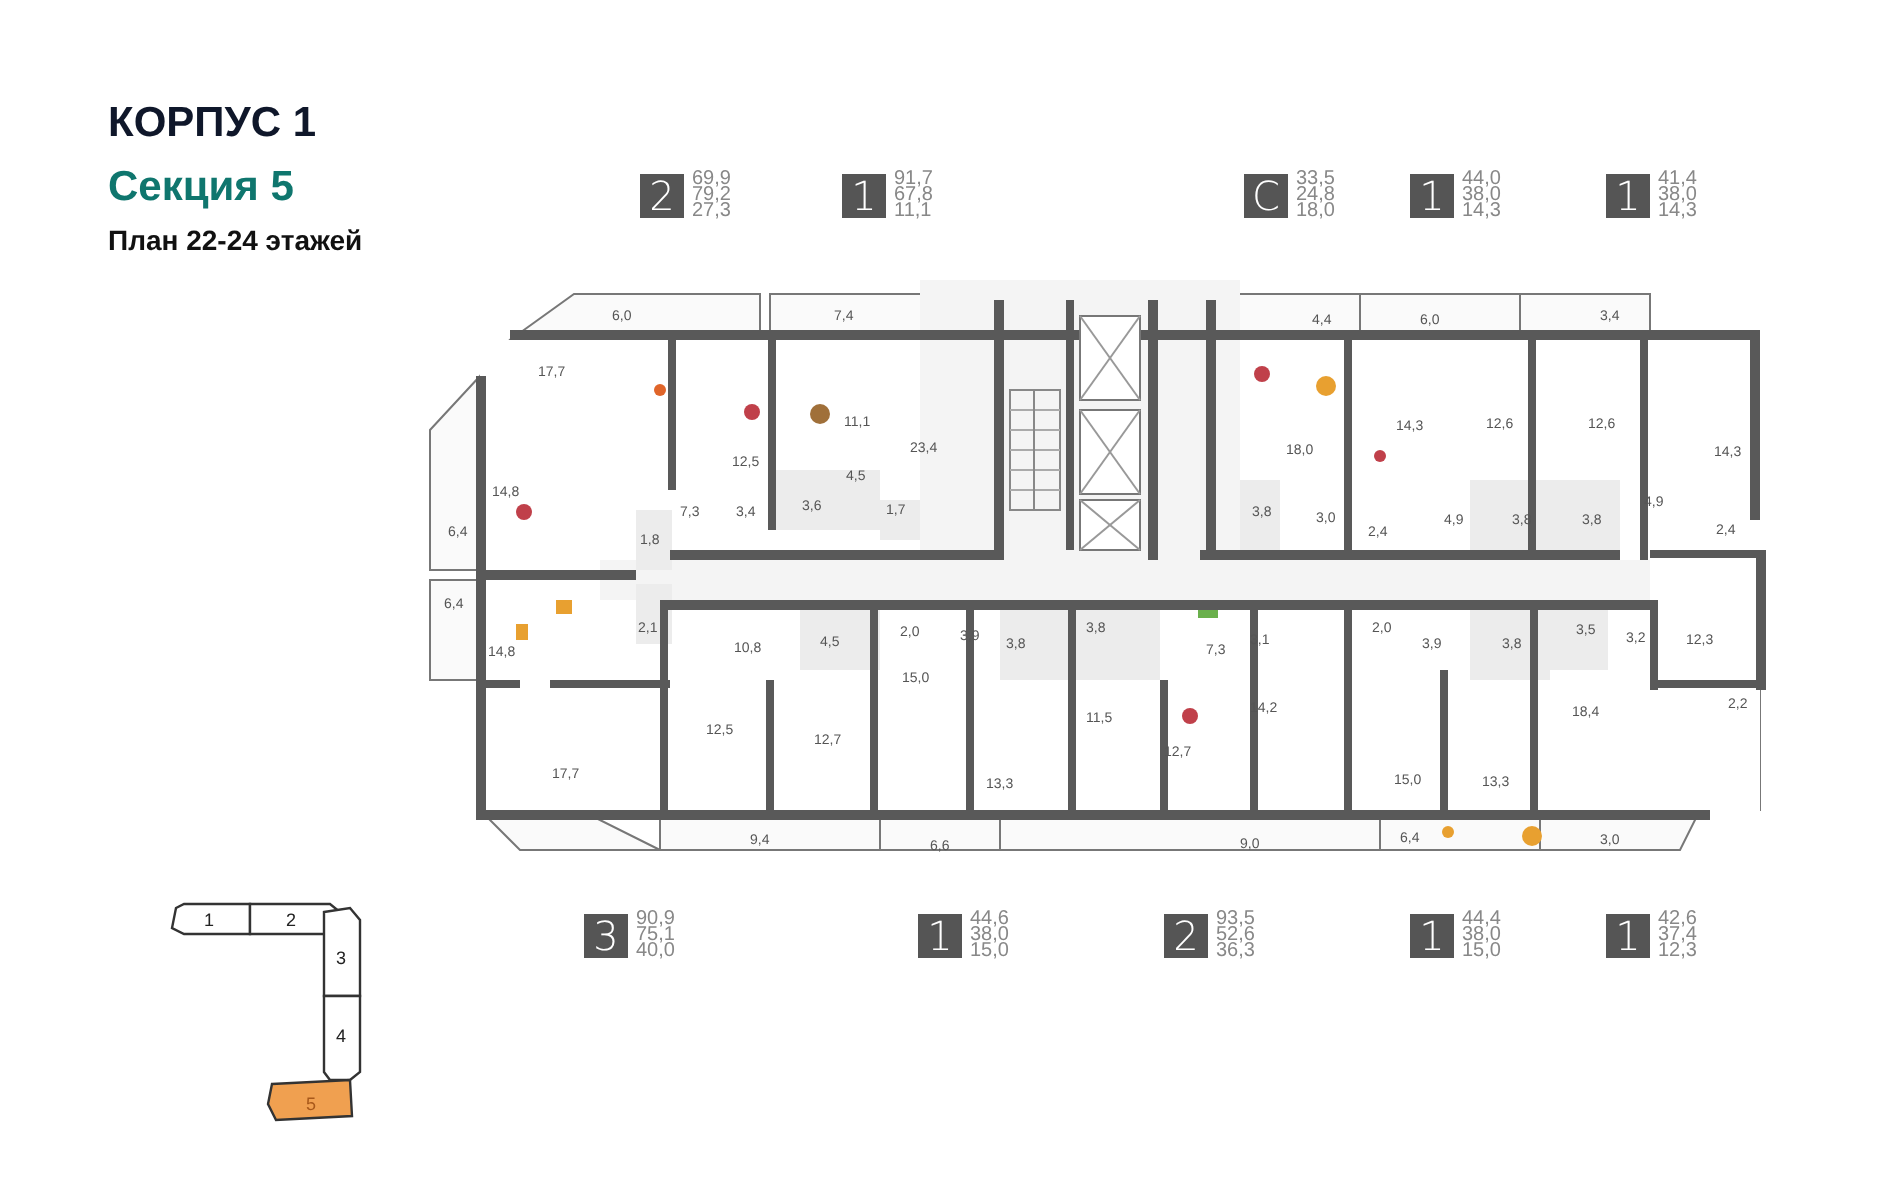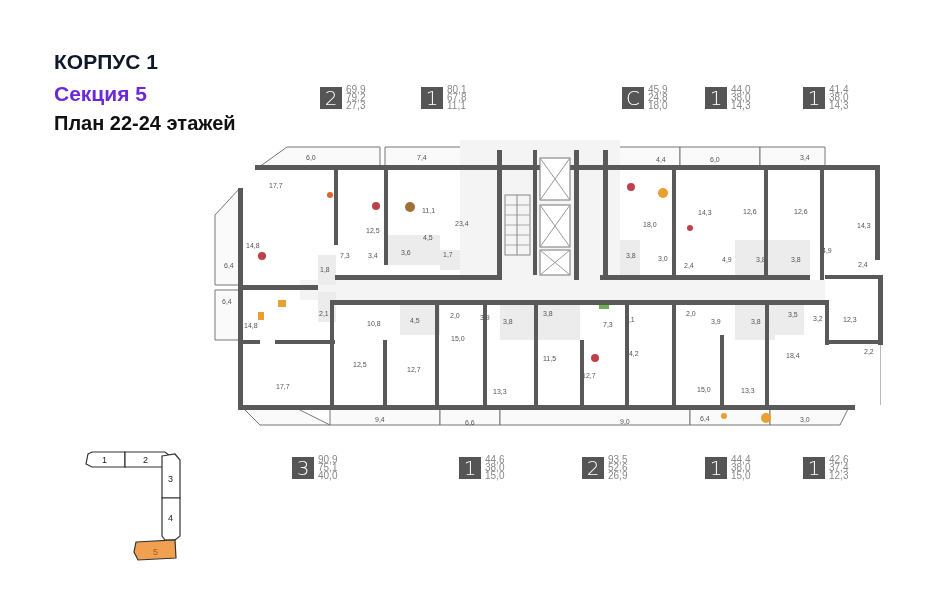"Секция 5" .t2 { color: #6d28d9 -> #0f766e }
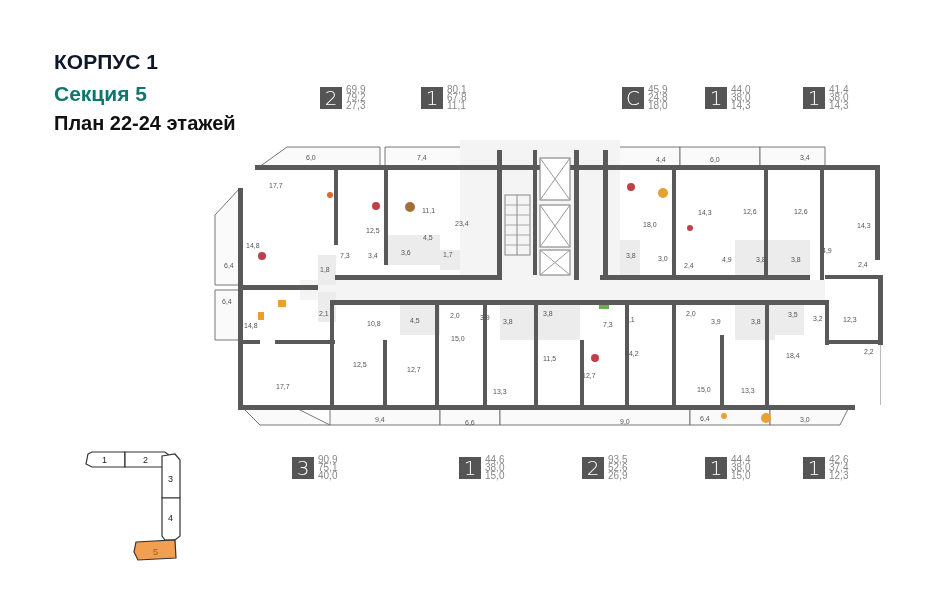"80,1" div { text: 80,1 -> 91,7 }
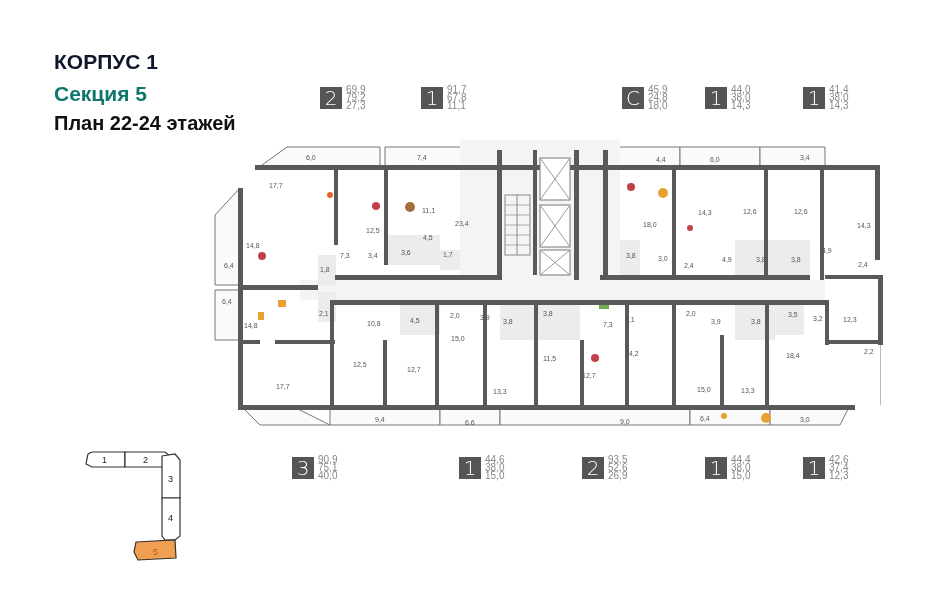"45,9" div { text: 45,9 -> 33,5 }
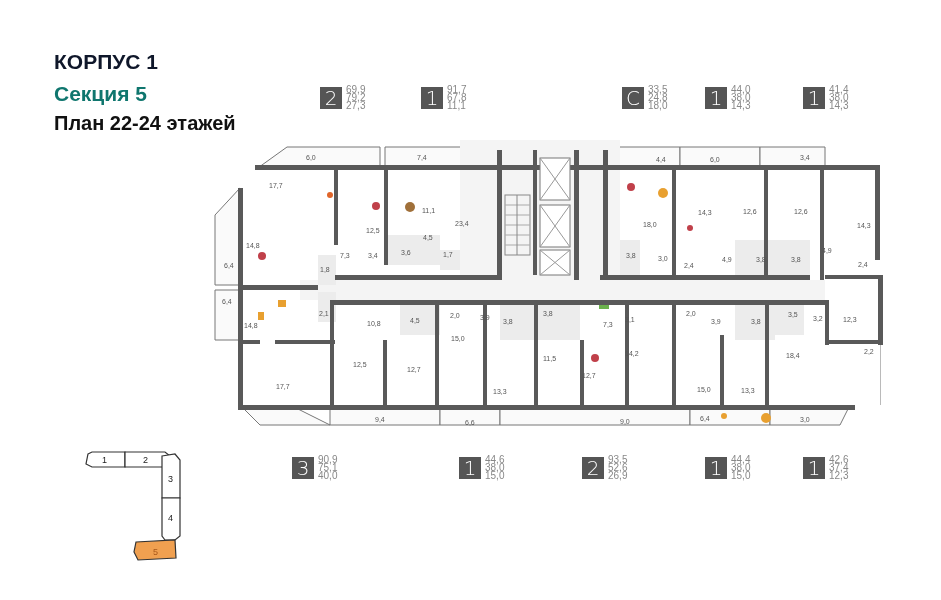"План 22-24 этажей" .t3 { font-size: 20px -> 14px }
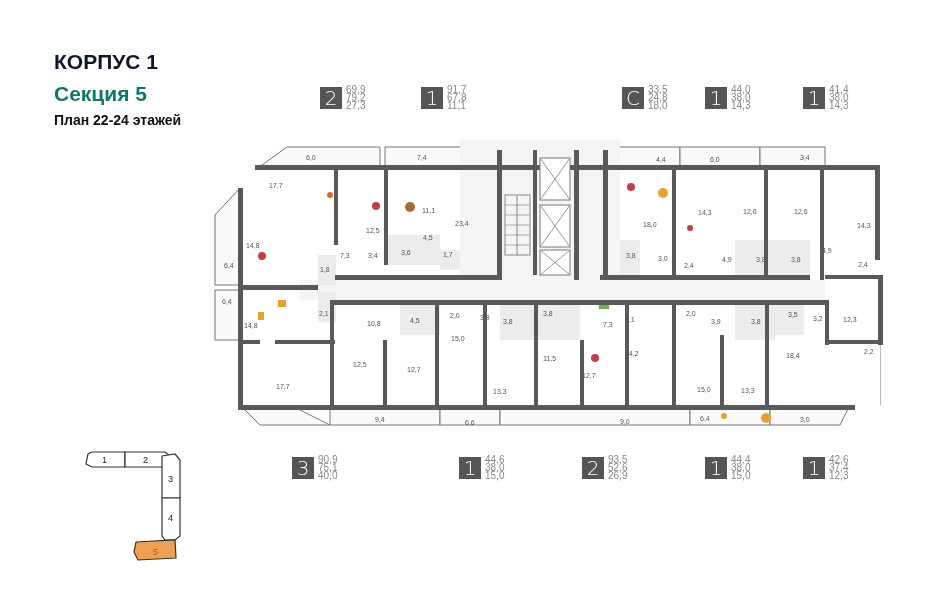"26,9" div { text: 26,9 -> 36,3 }
